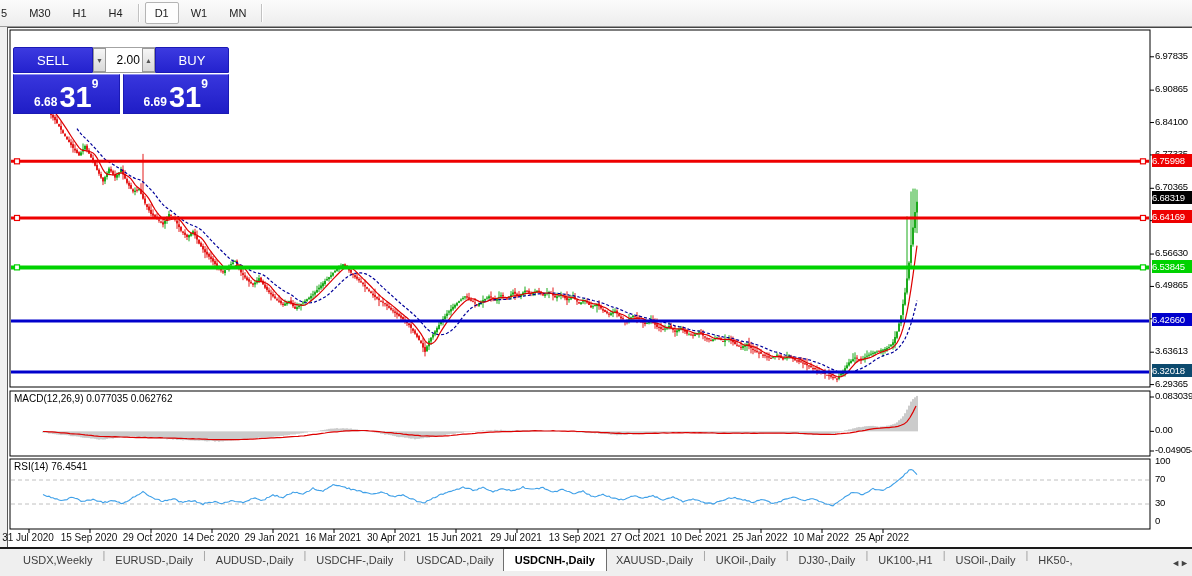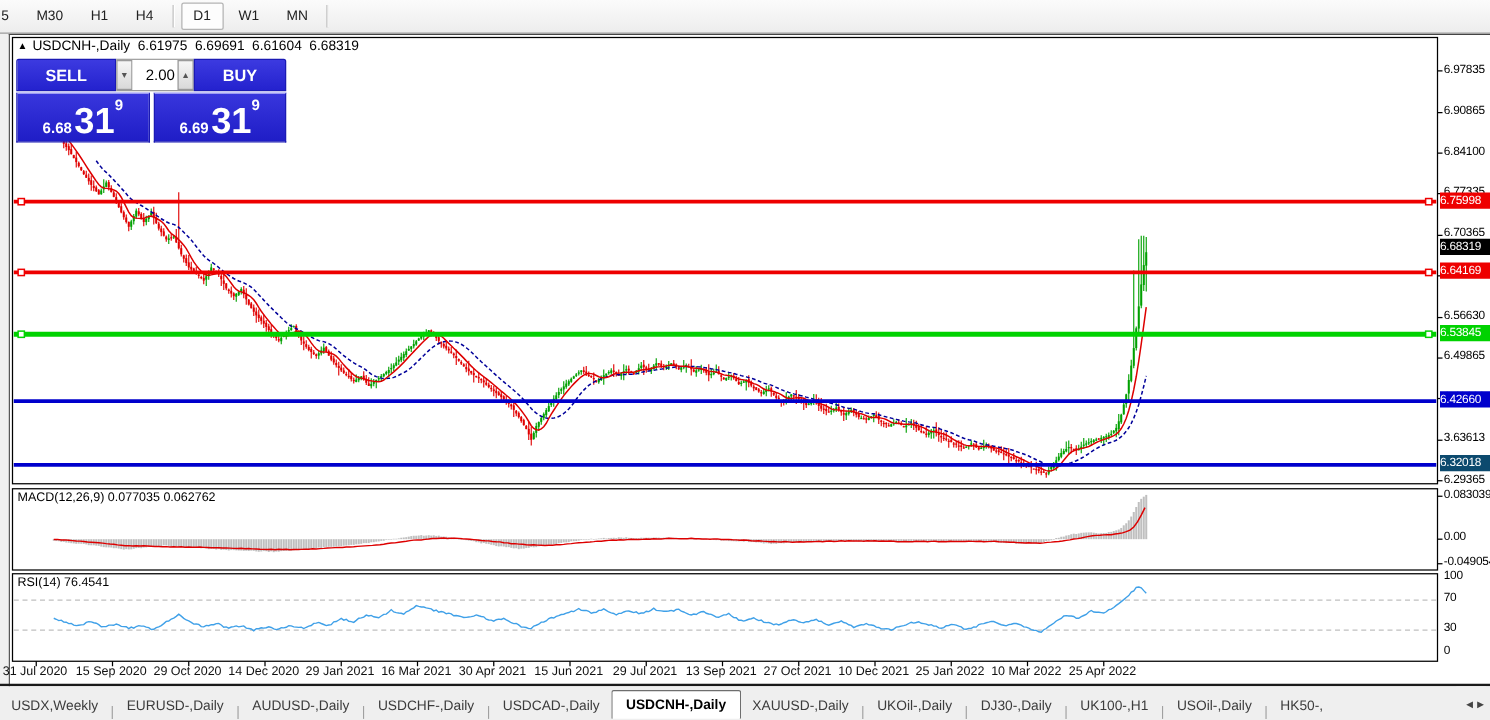"▲ USDCNH-,Daily 6.61975 6.69691 6.61604" div { html: <div> <span>▲</span><span>USDCNH-,Daily</span><span>6.61975</span><span>6.69691</span><span>6.61604</span><span>6.68319</span> </div> -> none }
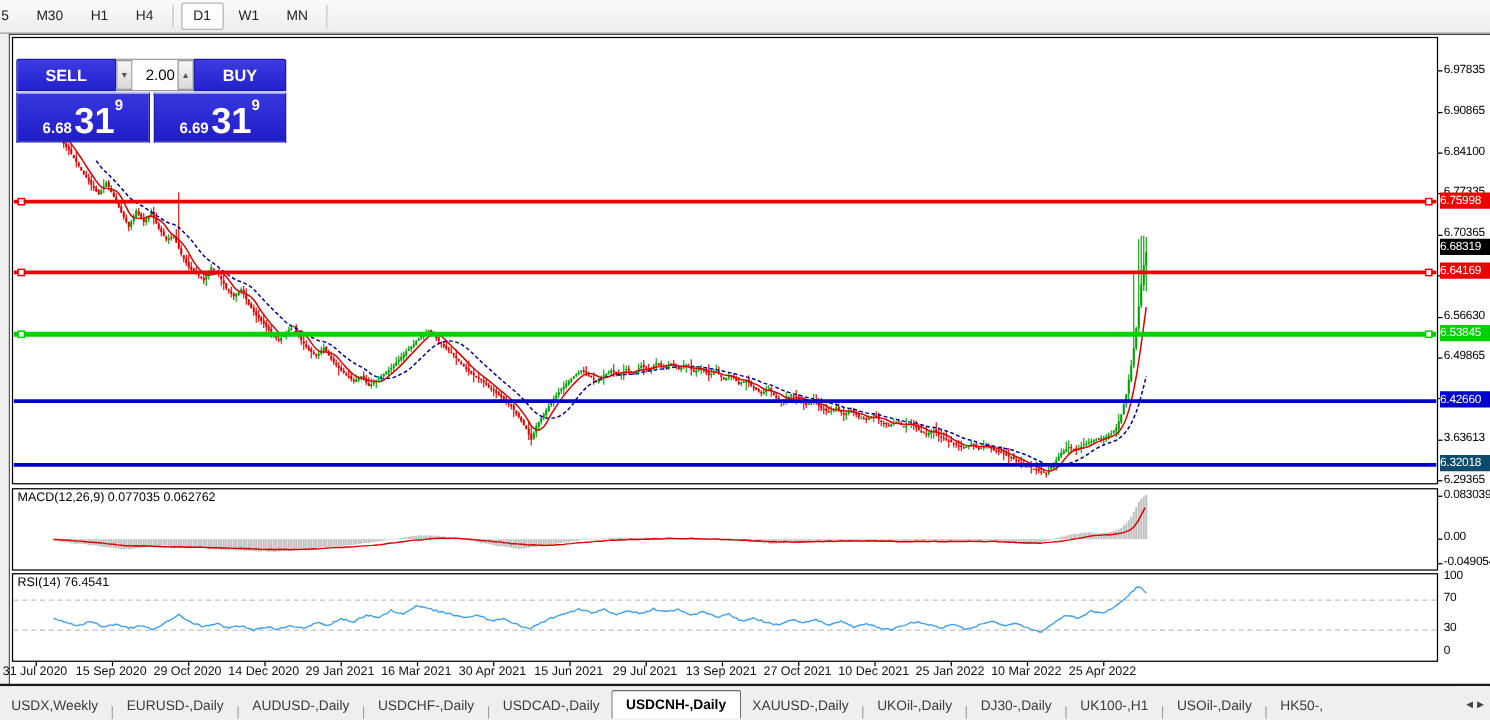"SELL" .btn-blue { font-weight: bold -> normal }
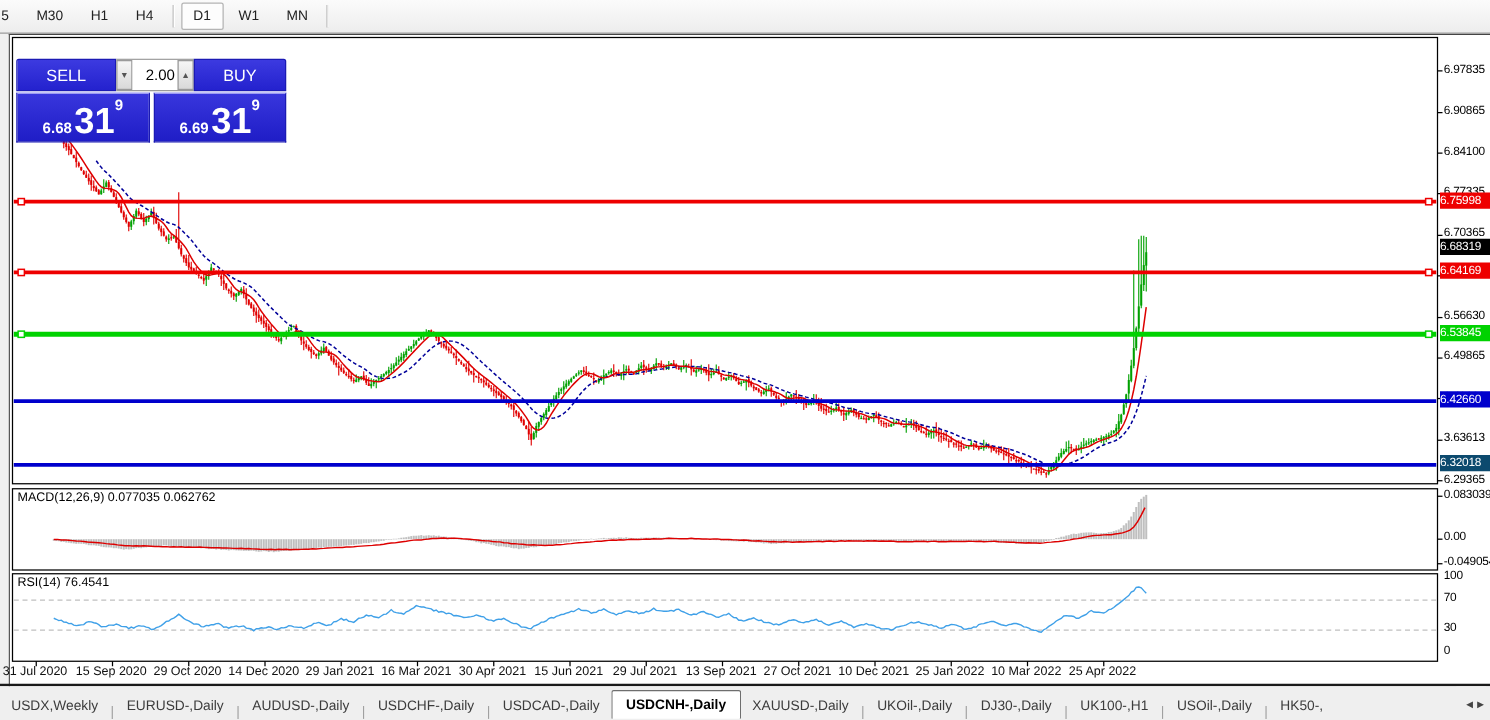"USDX,Weekly" #tabbar { align-items: flex-end -> flex-start; padding-left: none -> 14px }
